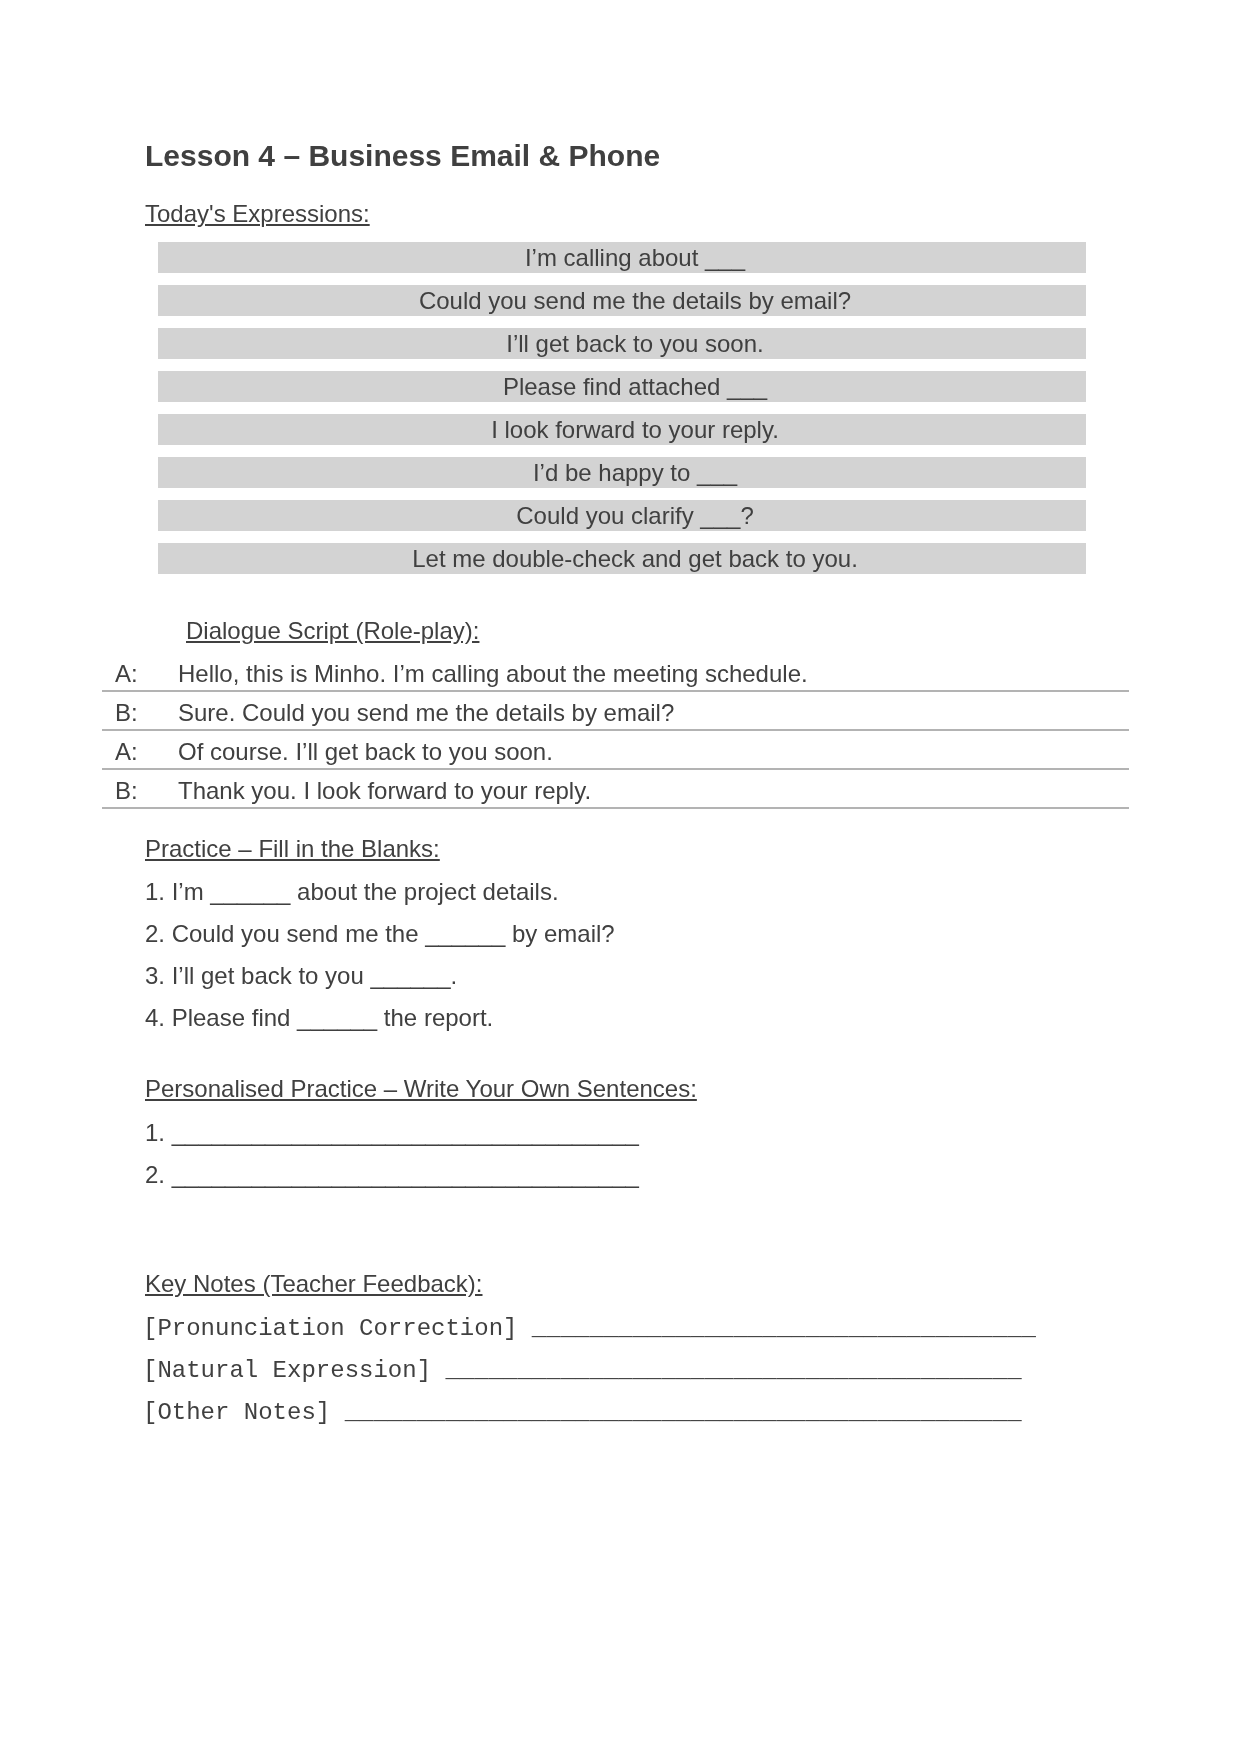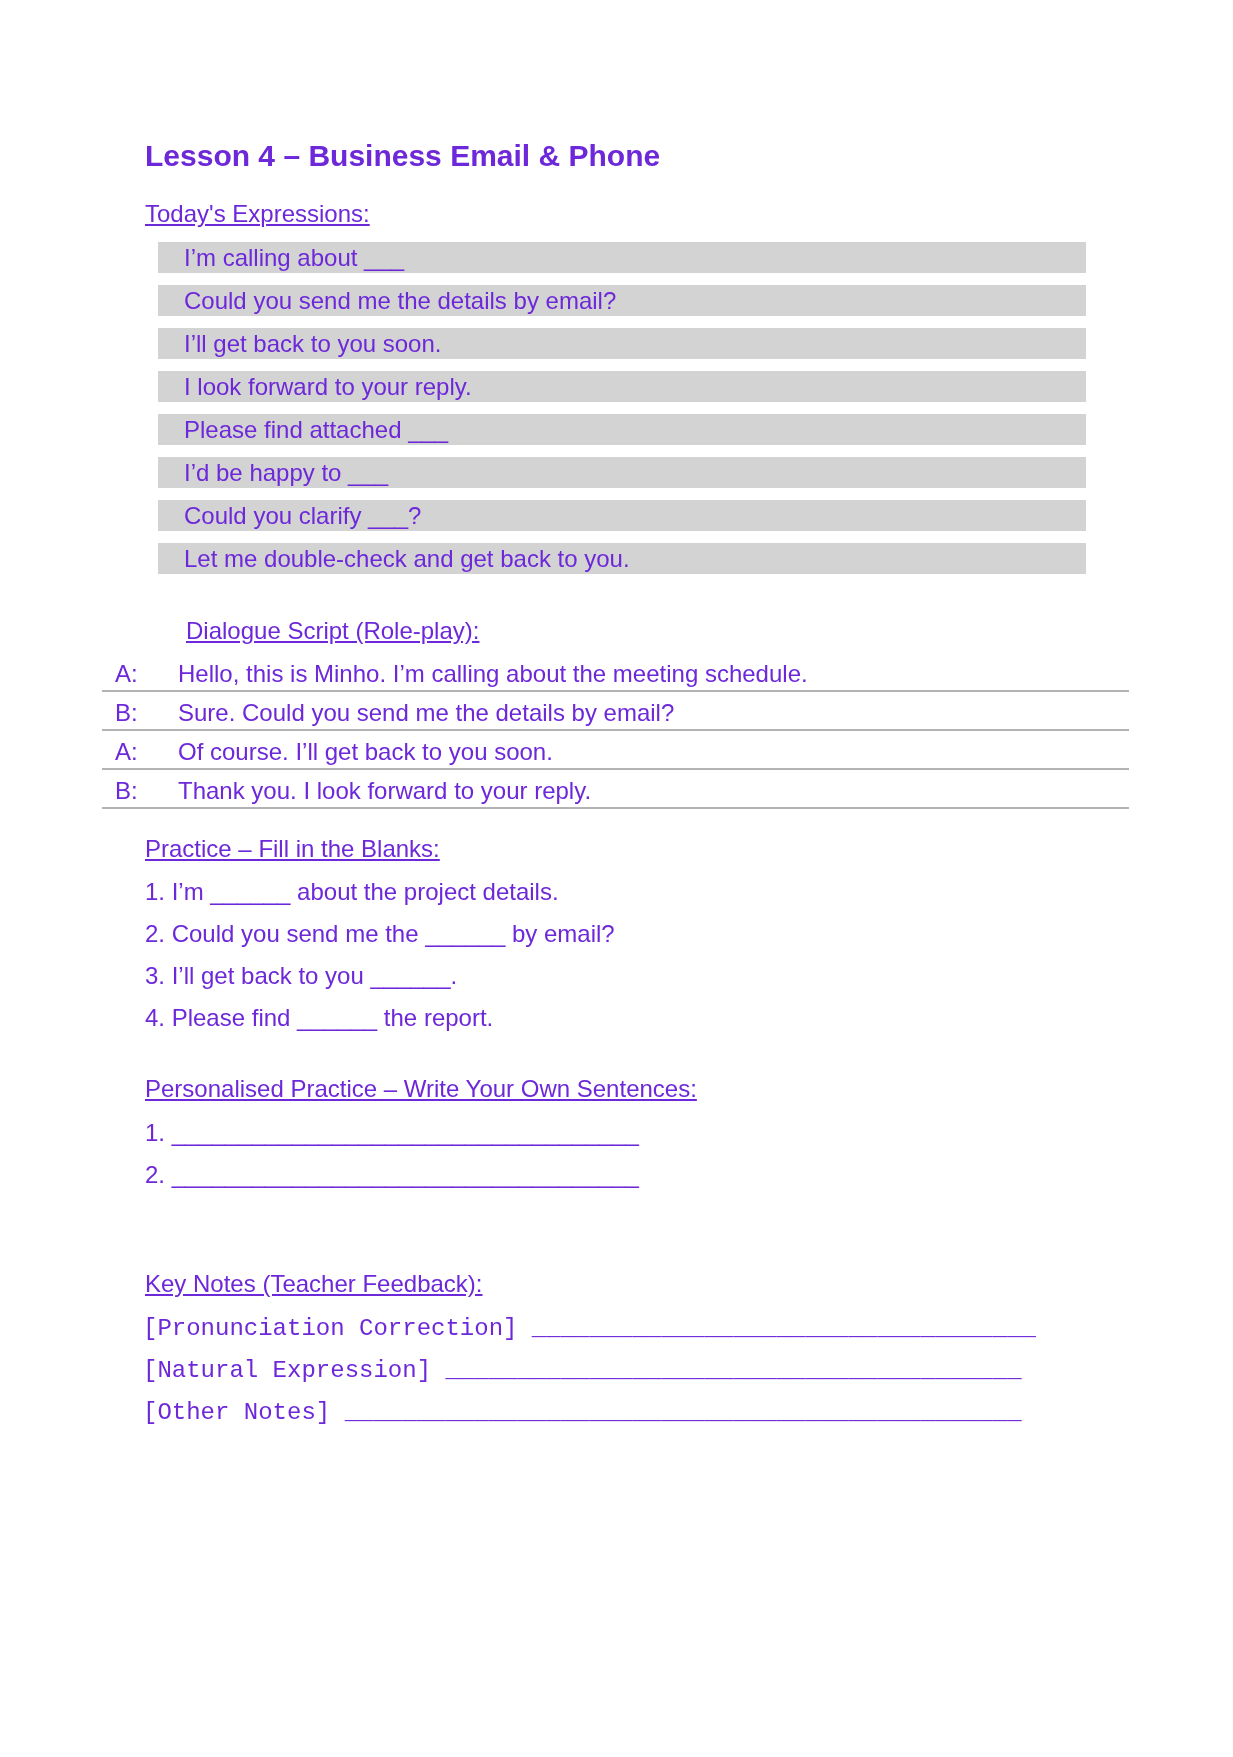"Lesson 4 – Business Email" .page { color: #6d28d9 -> #404040 }
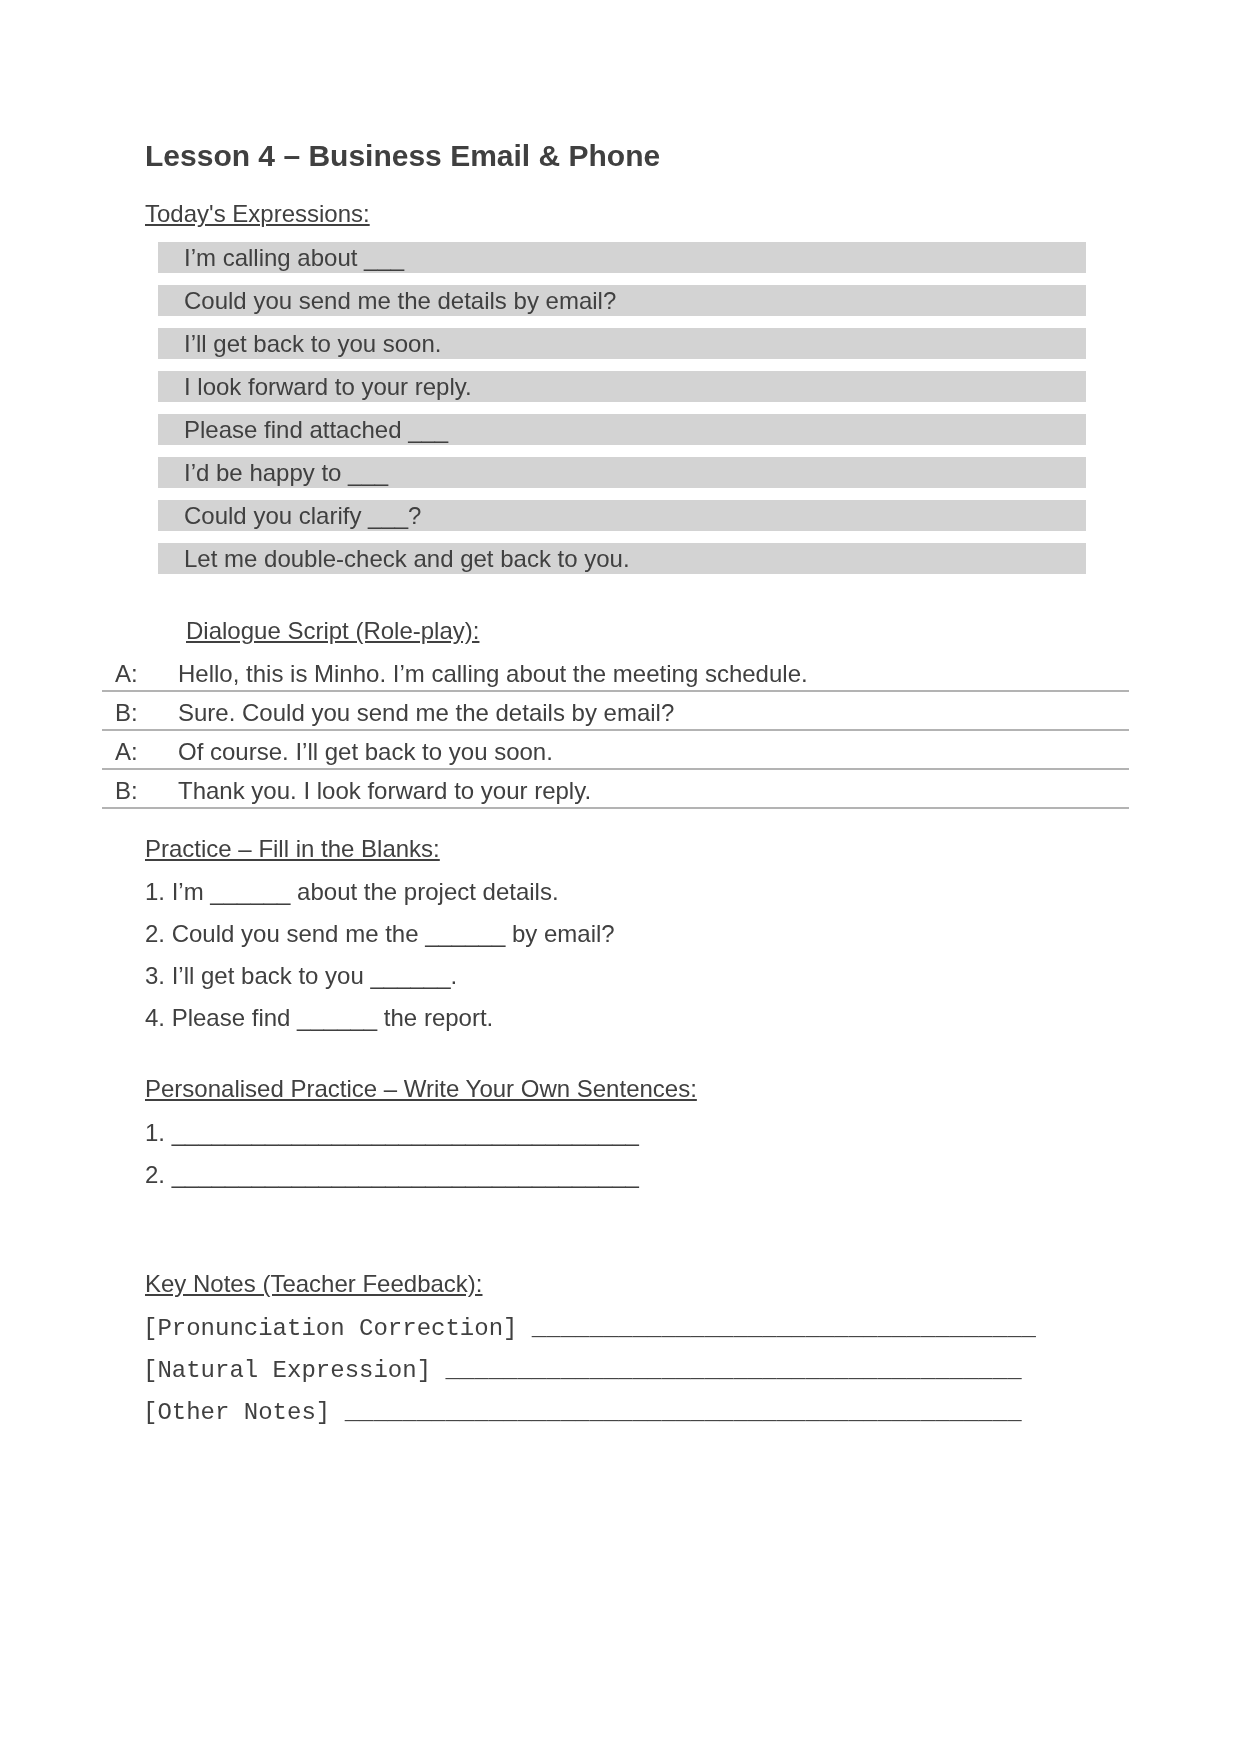"I’m calling about ___" .expression-row { text-align: none -> center }
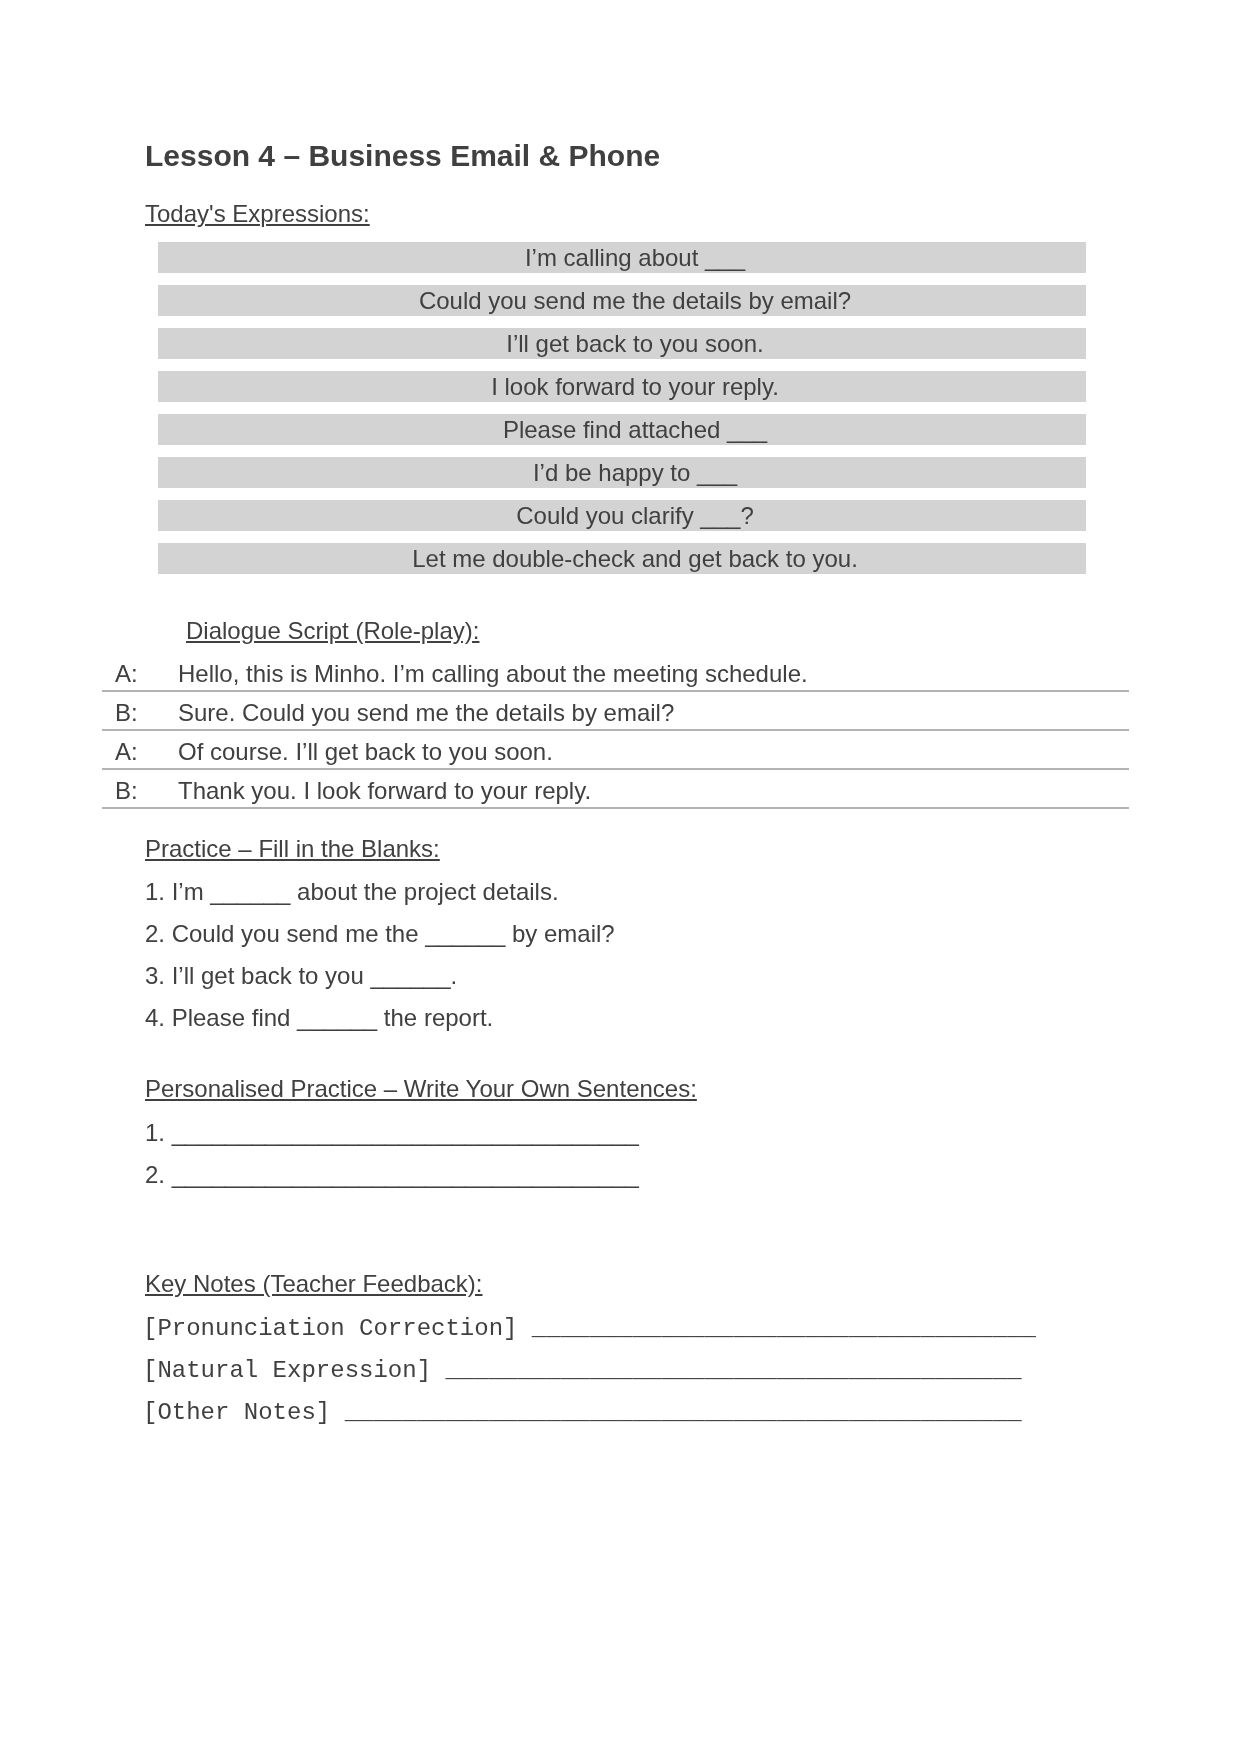"I look forward to your" div.expression-row { order: before "Please find attached ___" -> after "Please find attached ___" }
